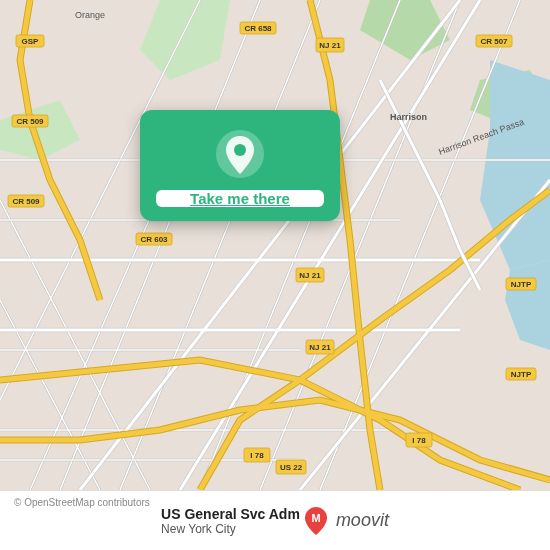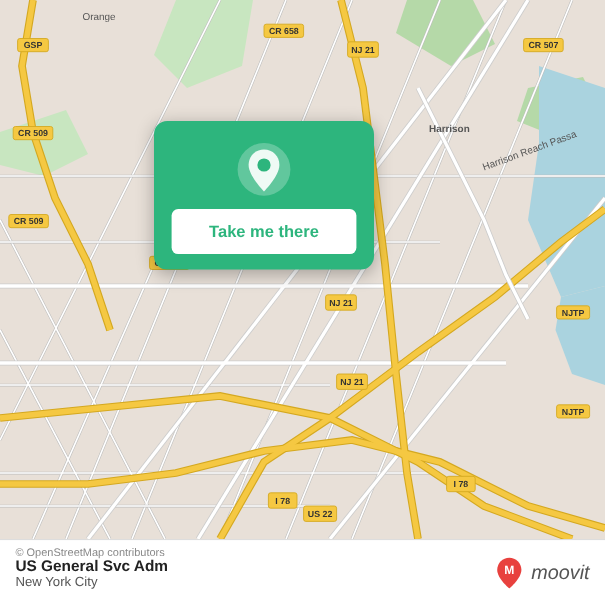"Take me there" #popup-card .take-me-there-btn { padding: 12px 18px -> 0 18px; text-decoration: none -> underline }
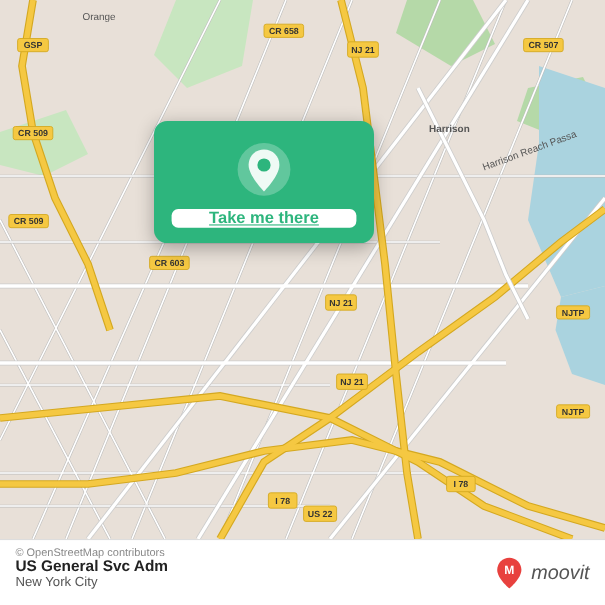"© OpenStreetMap contributors" #bottom-bar { justify-content: space-between -> center }
